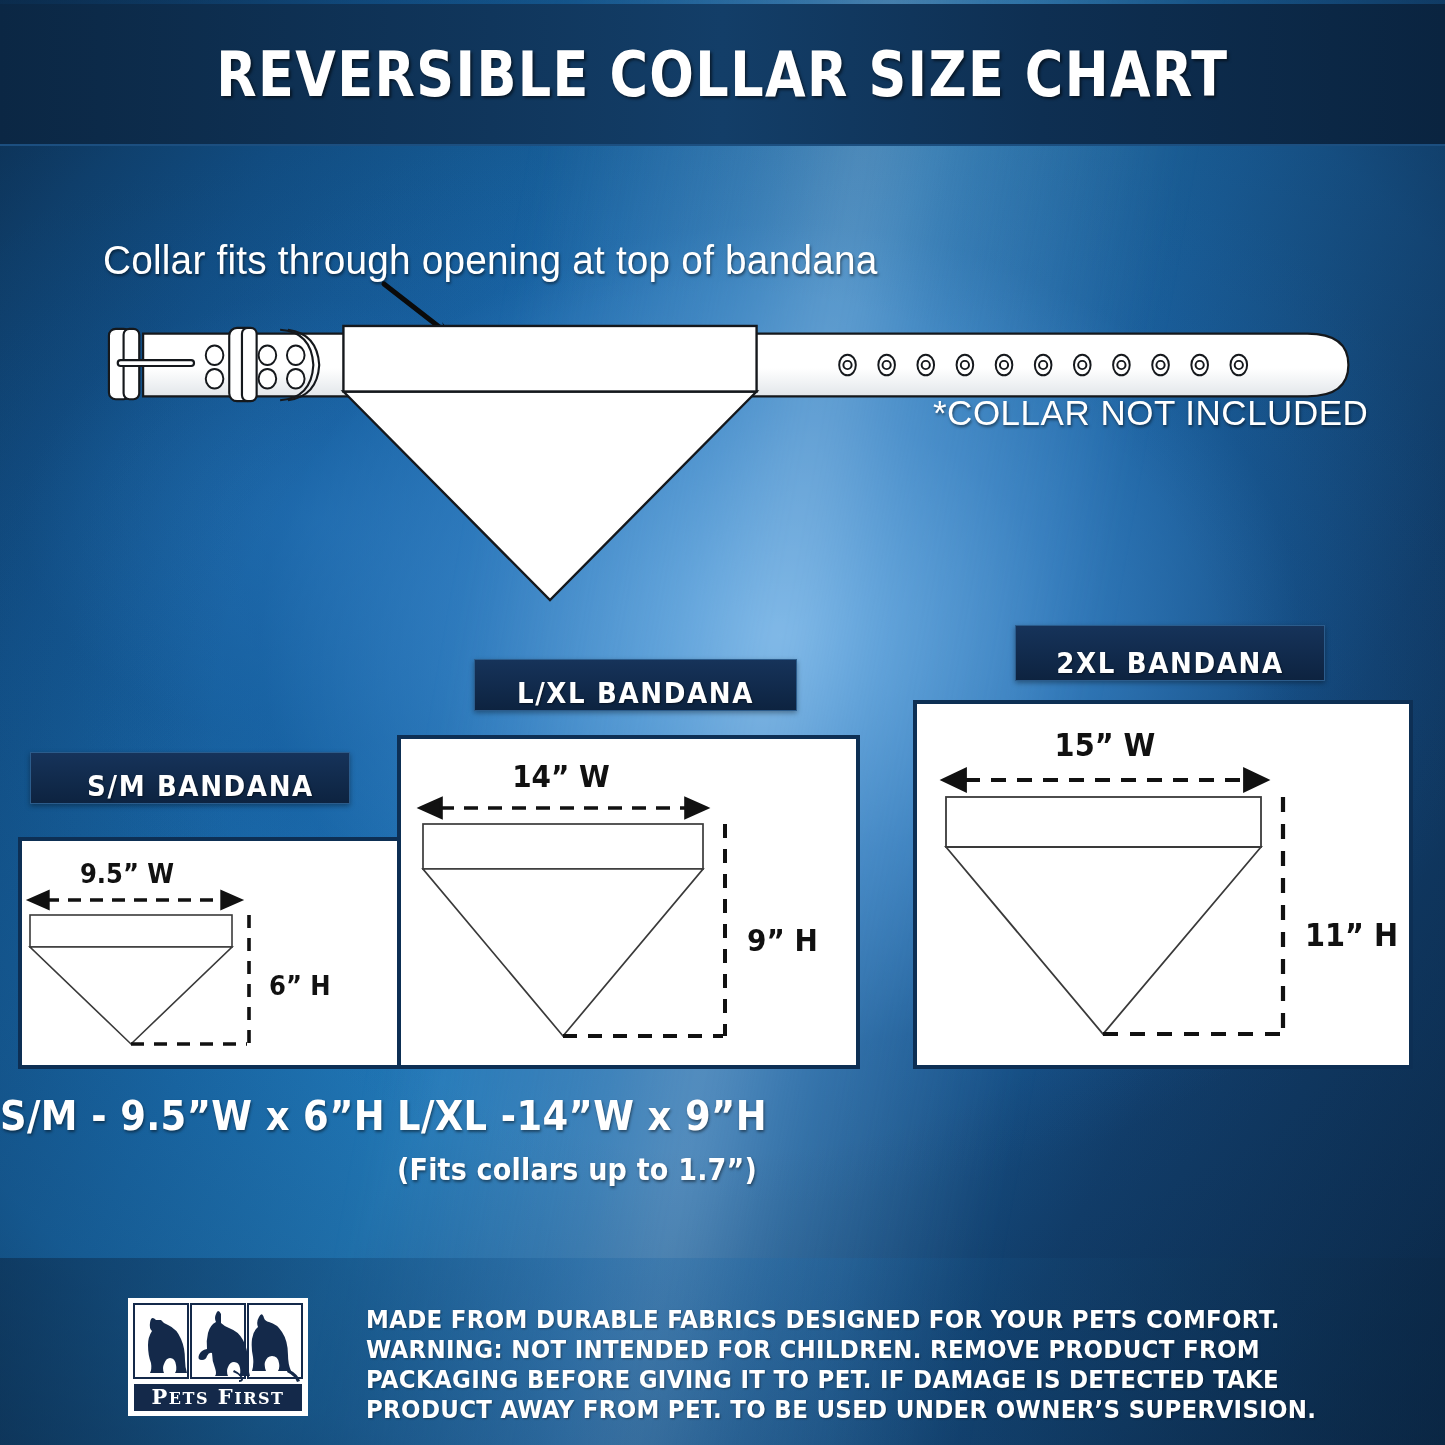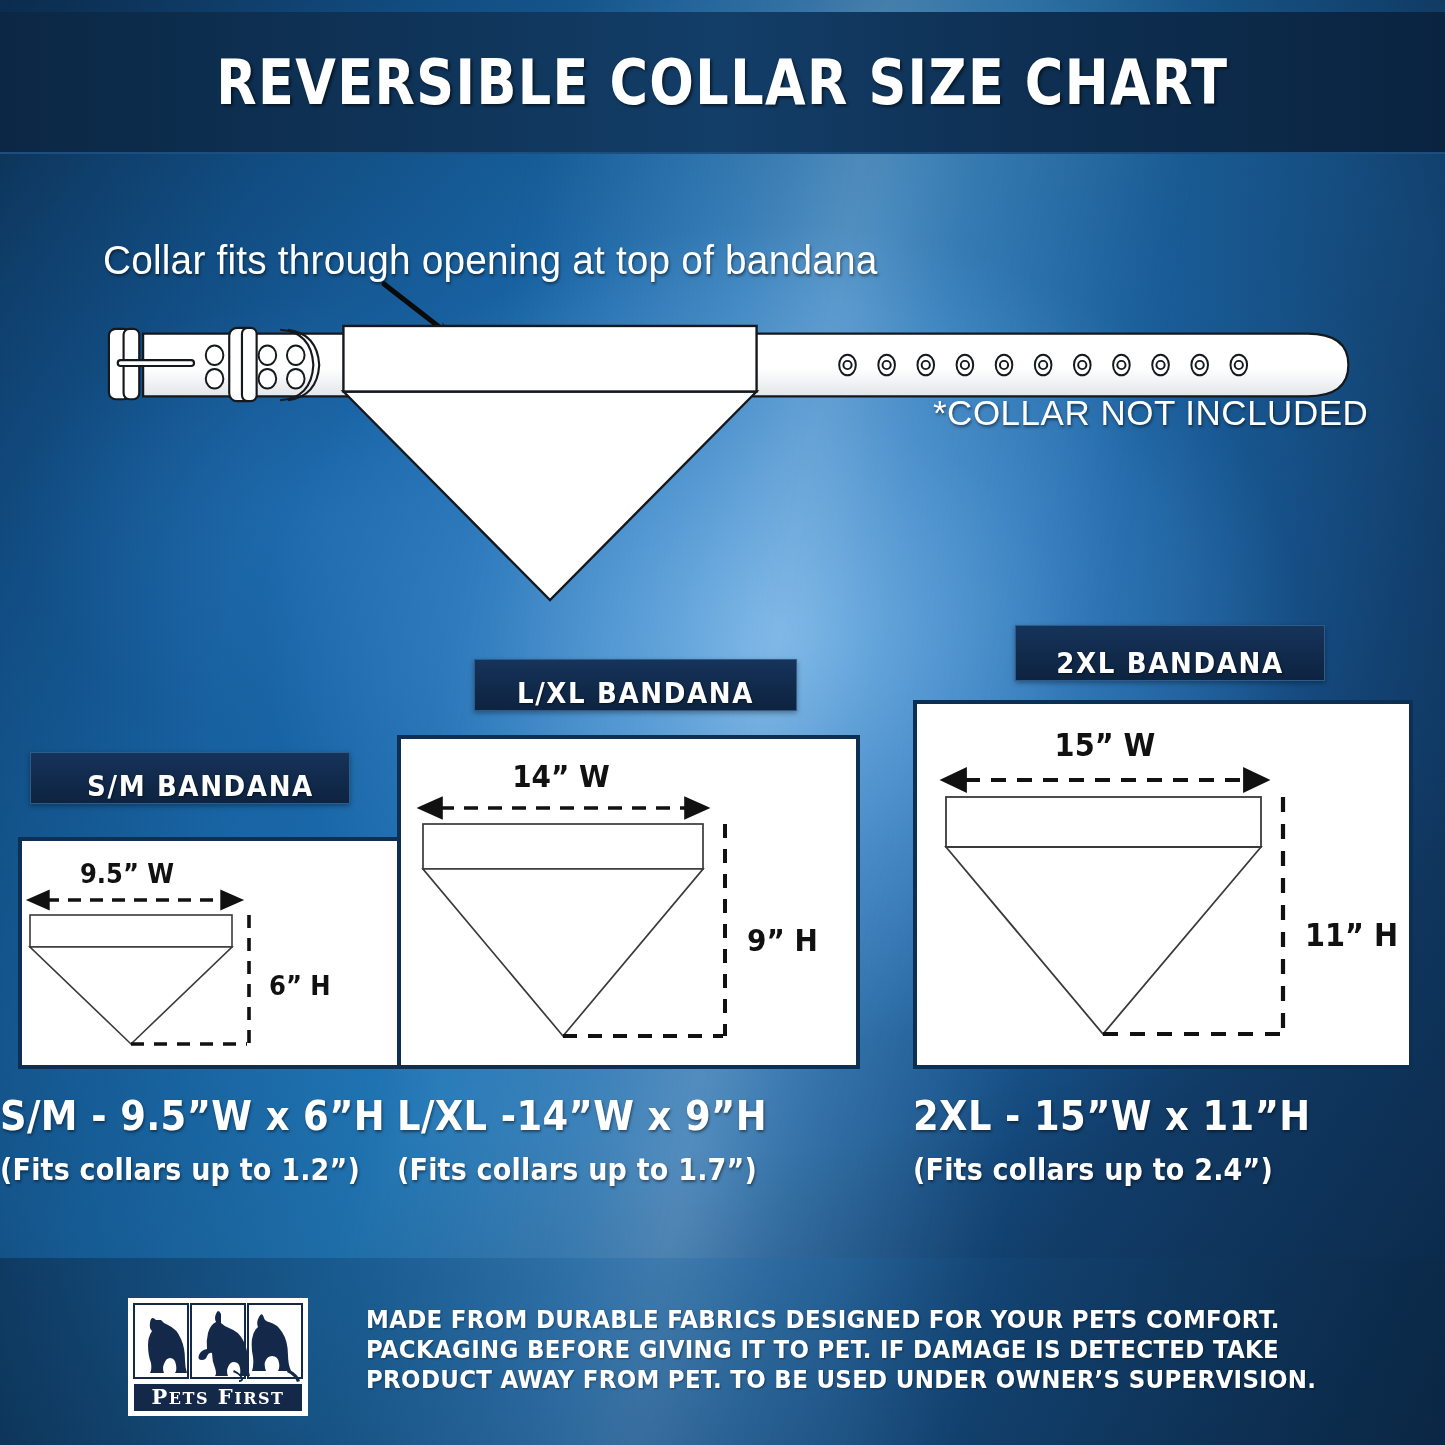"REVERSIBLE COLLAR SIZE CHART" #title-bar { top: 12px -> 4px }
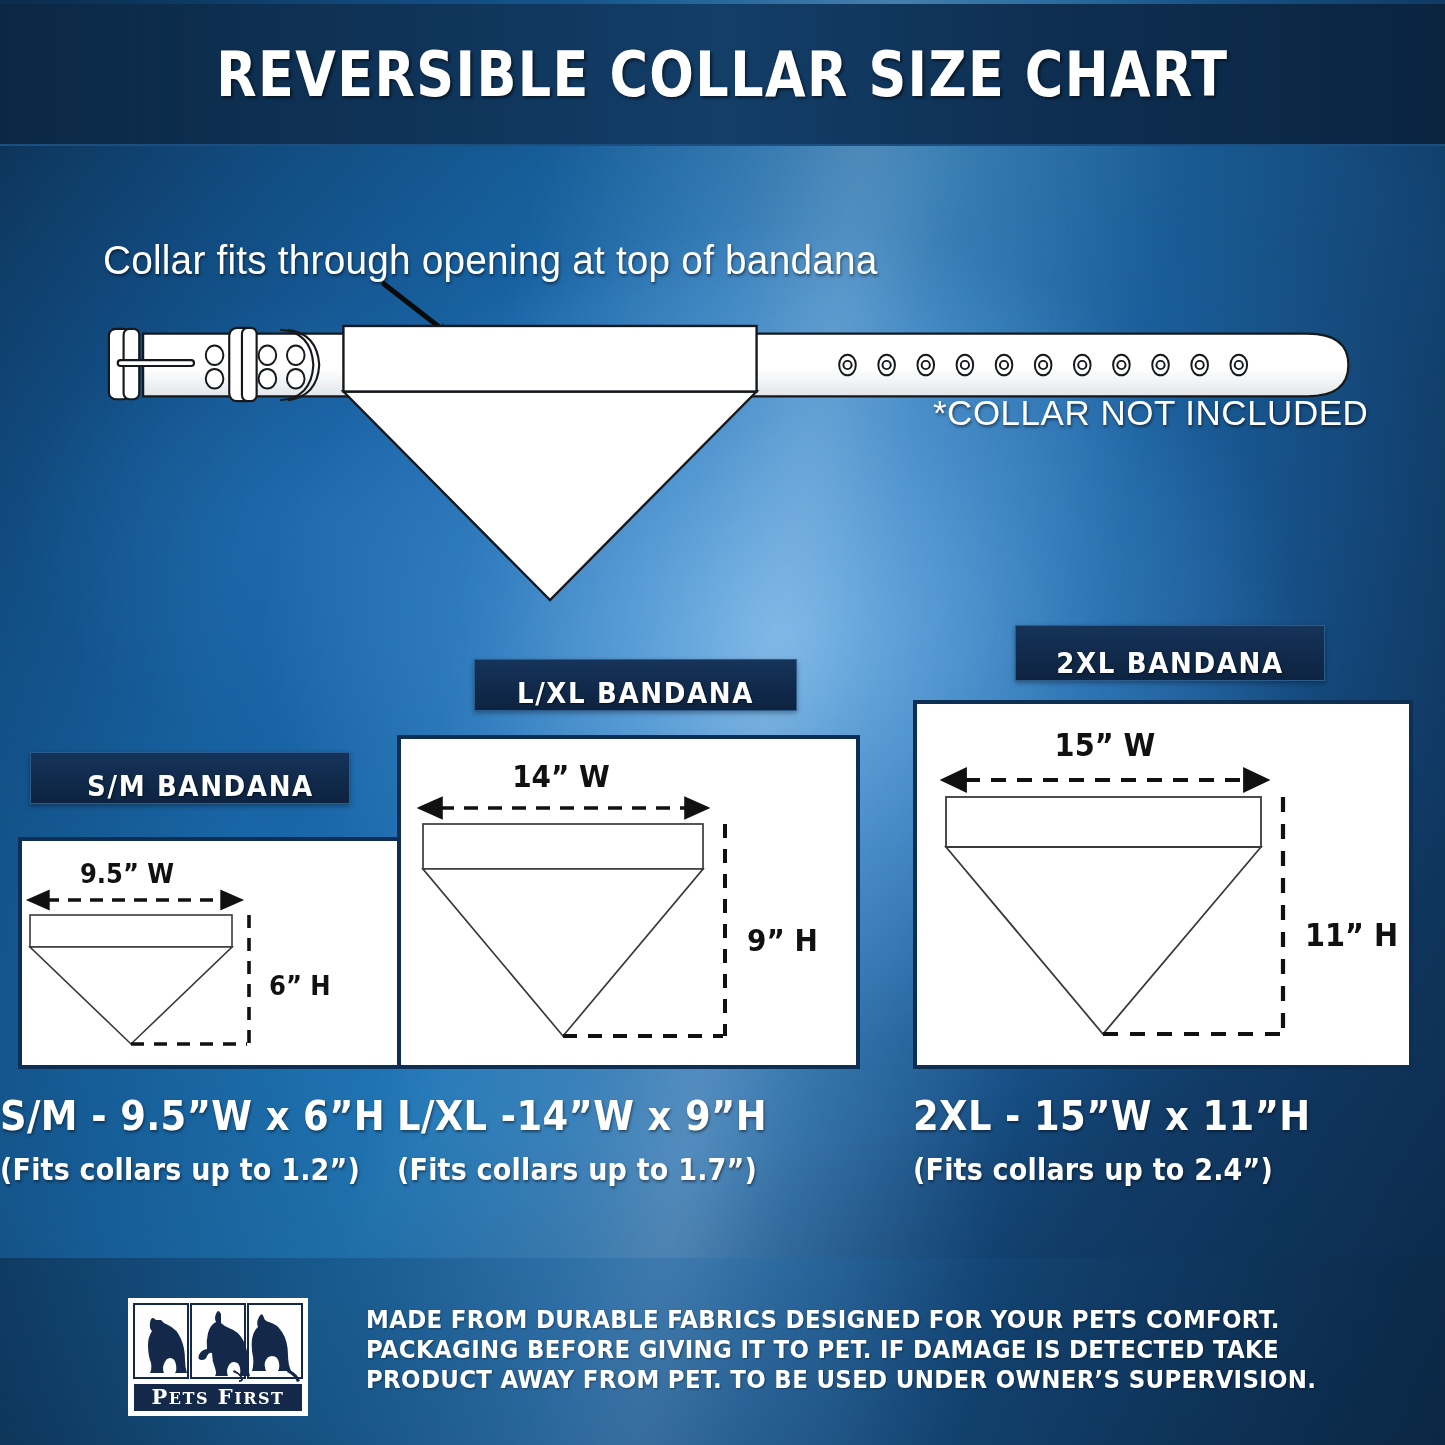"2XL - 15”W x 11”H" div.caption { html: <div> <span>2XL - 15”W x 11”H</span> <span>(Fits collars up to 2.4”)</span> </div> -> none }
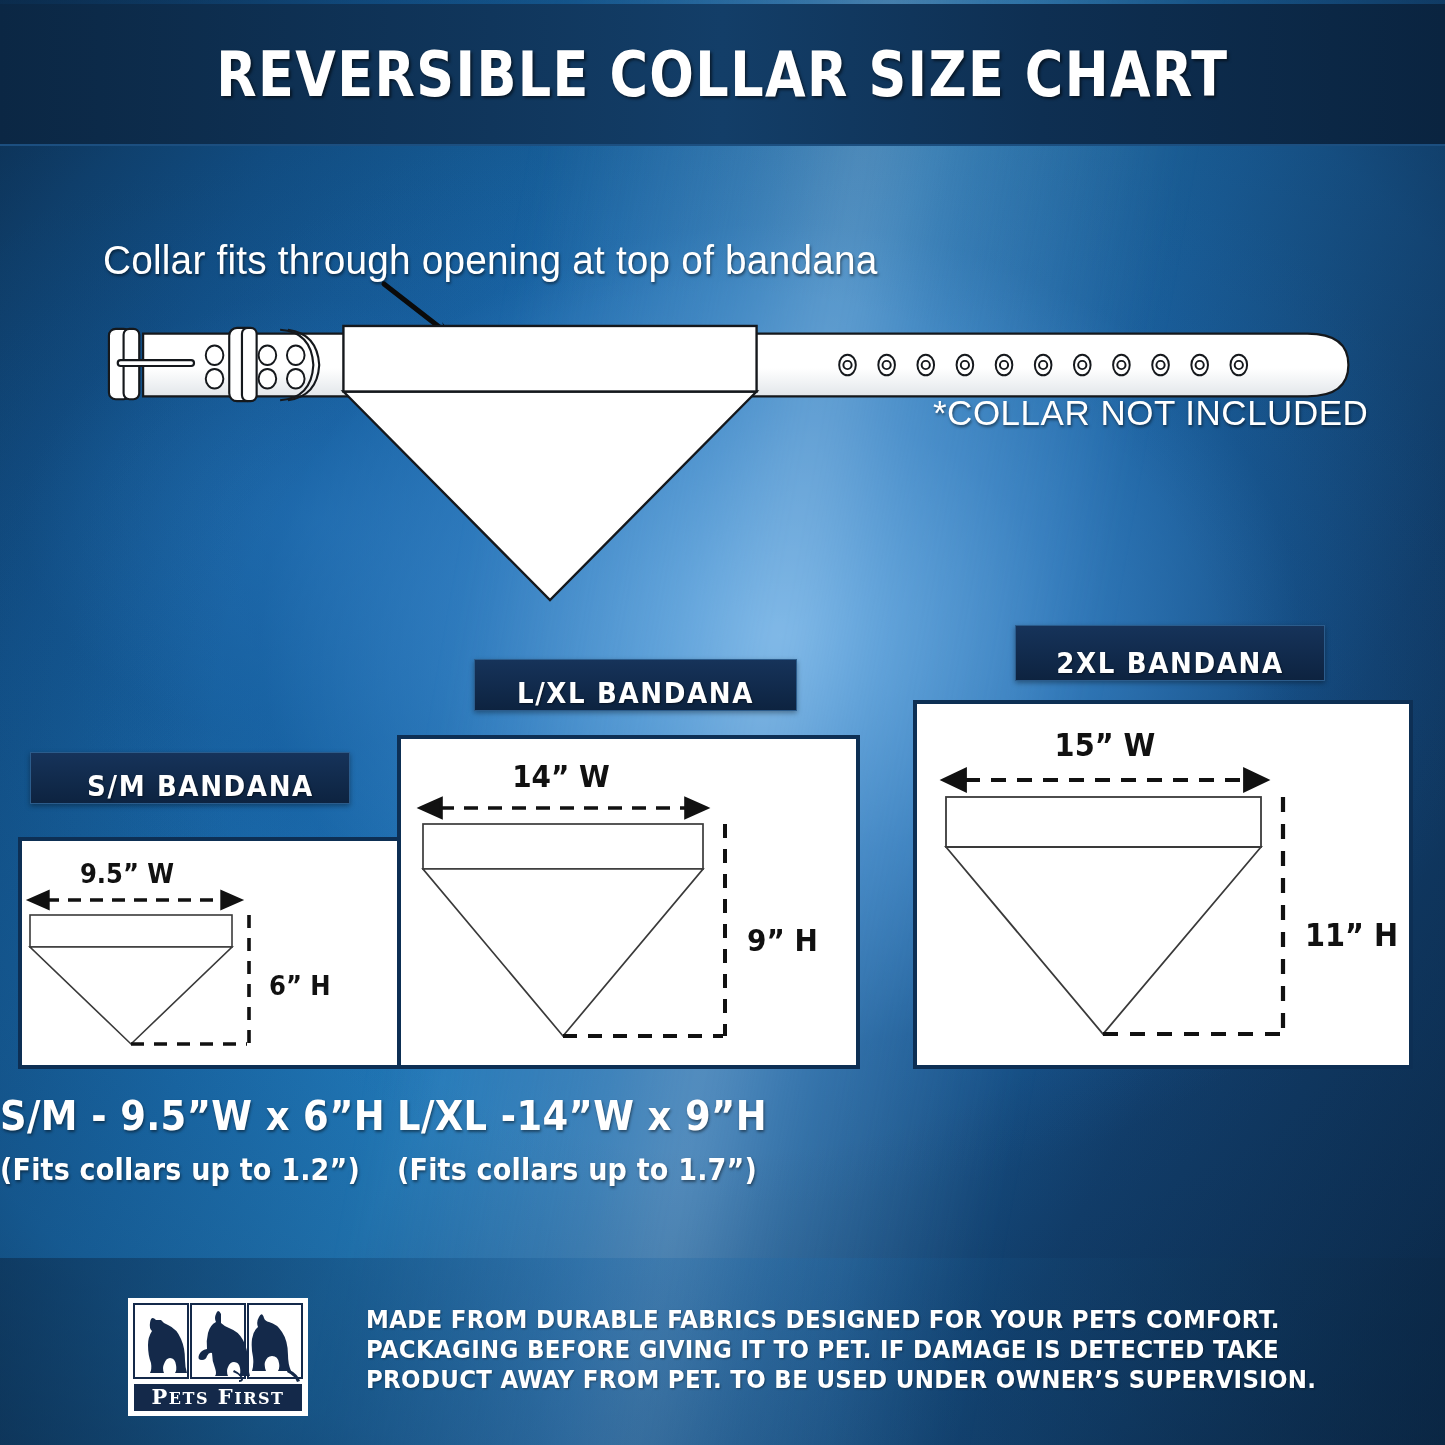"(Fits collars up to 1.2”)" span.sub { html: <span>(Fits collars up to 1.2”)</span> -> none }
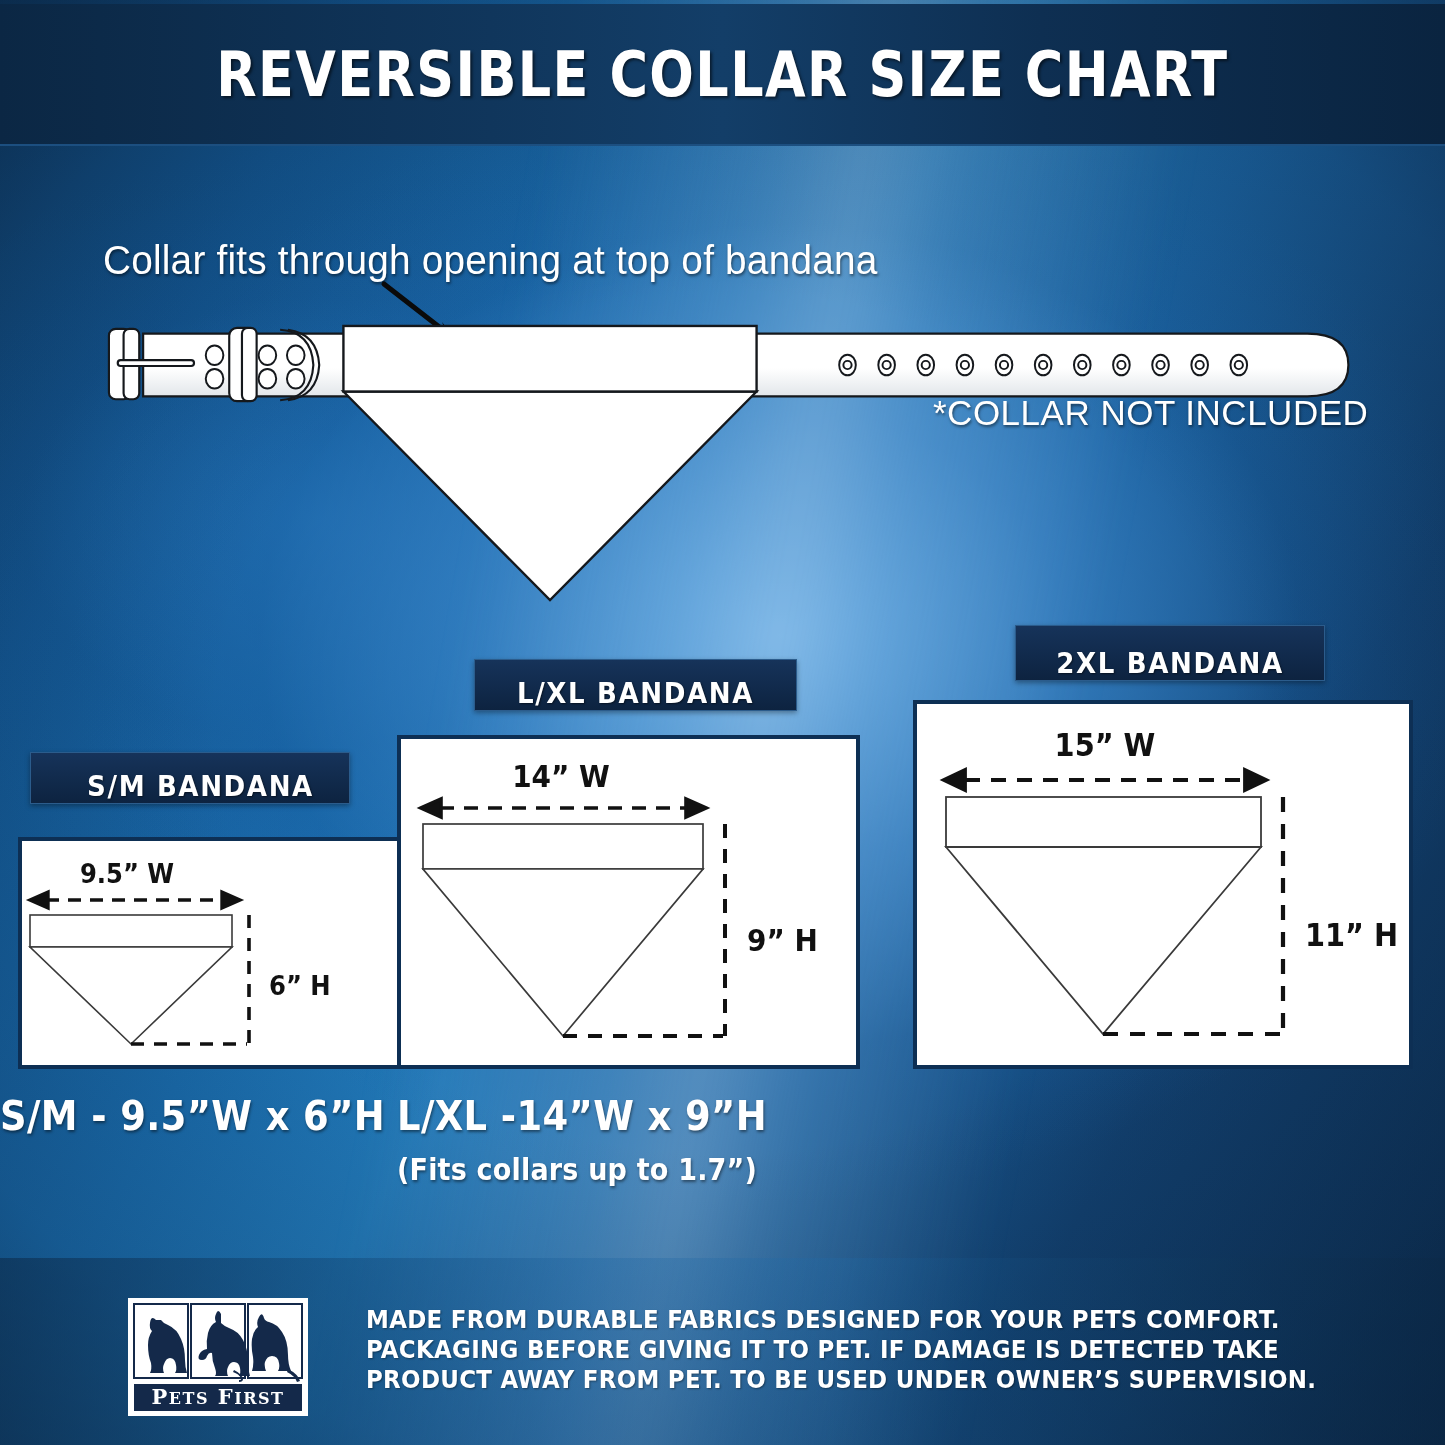"WARNING: NOT INTENDED FOR CHILDREN." div { html: none -> <div>WARNING: NOT INTENDED FOR CHILDREN. REMOVE PRODUCT FROM</div> }
